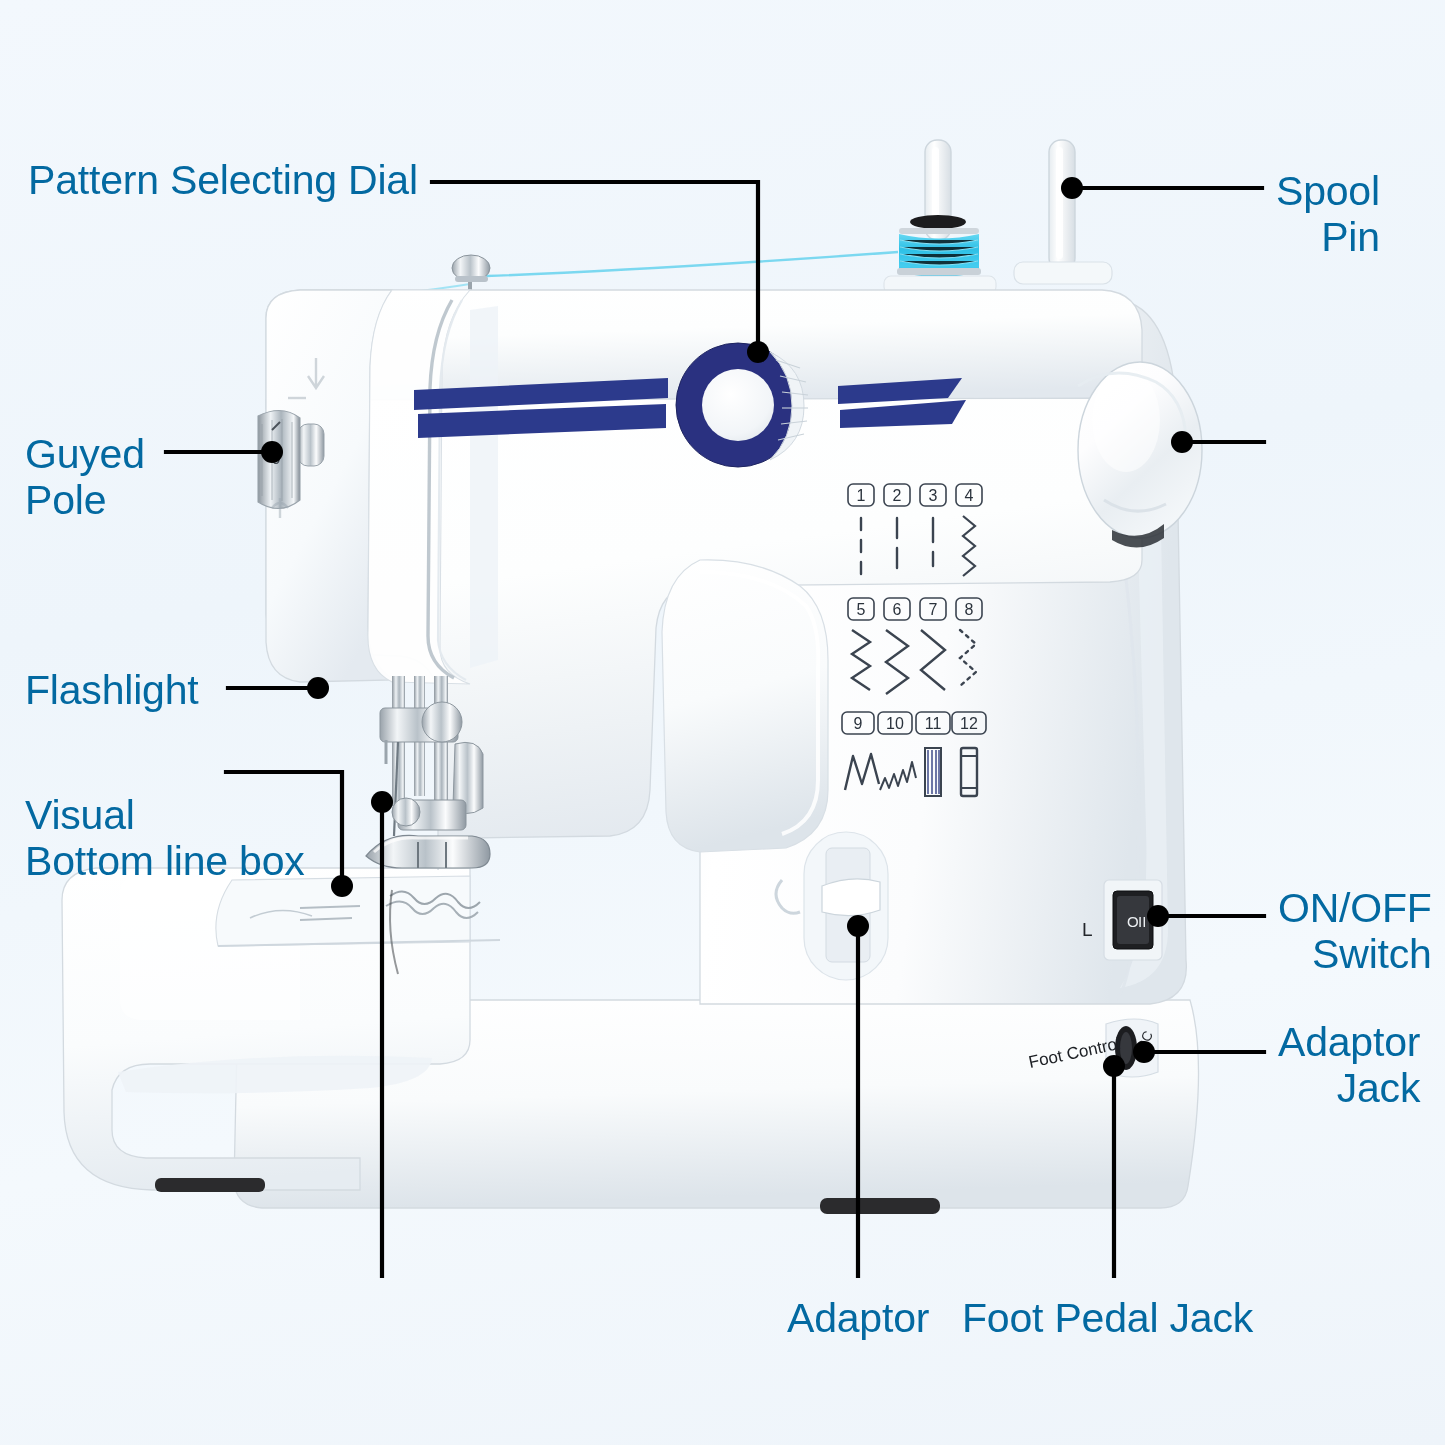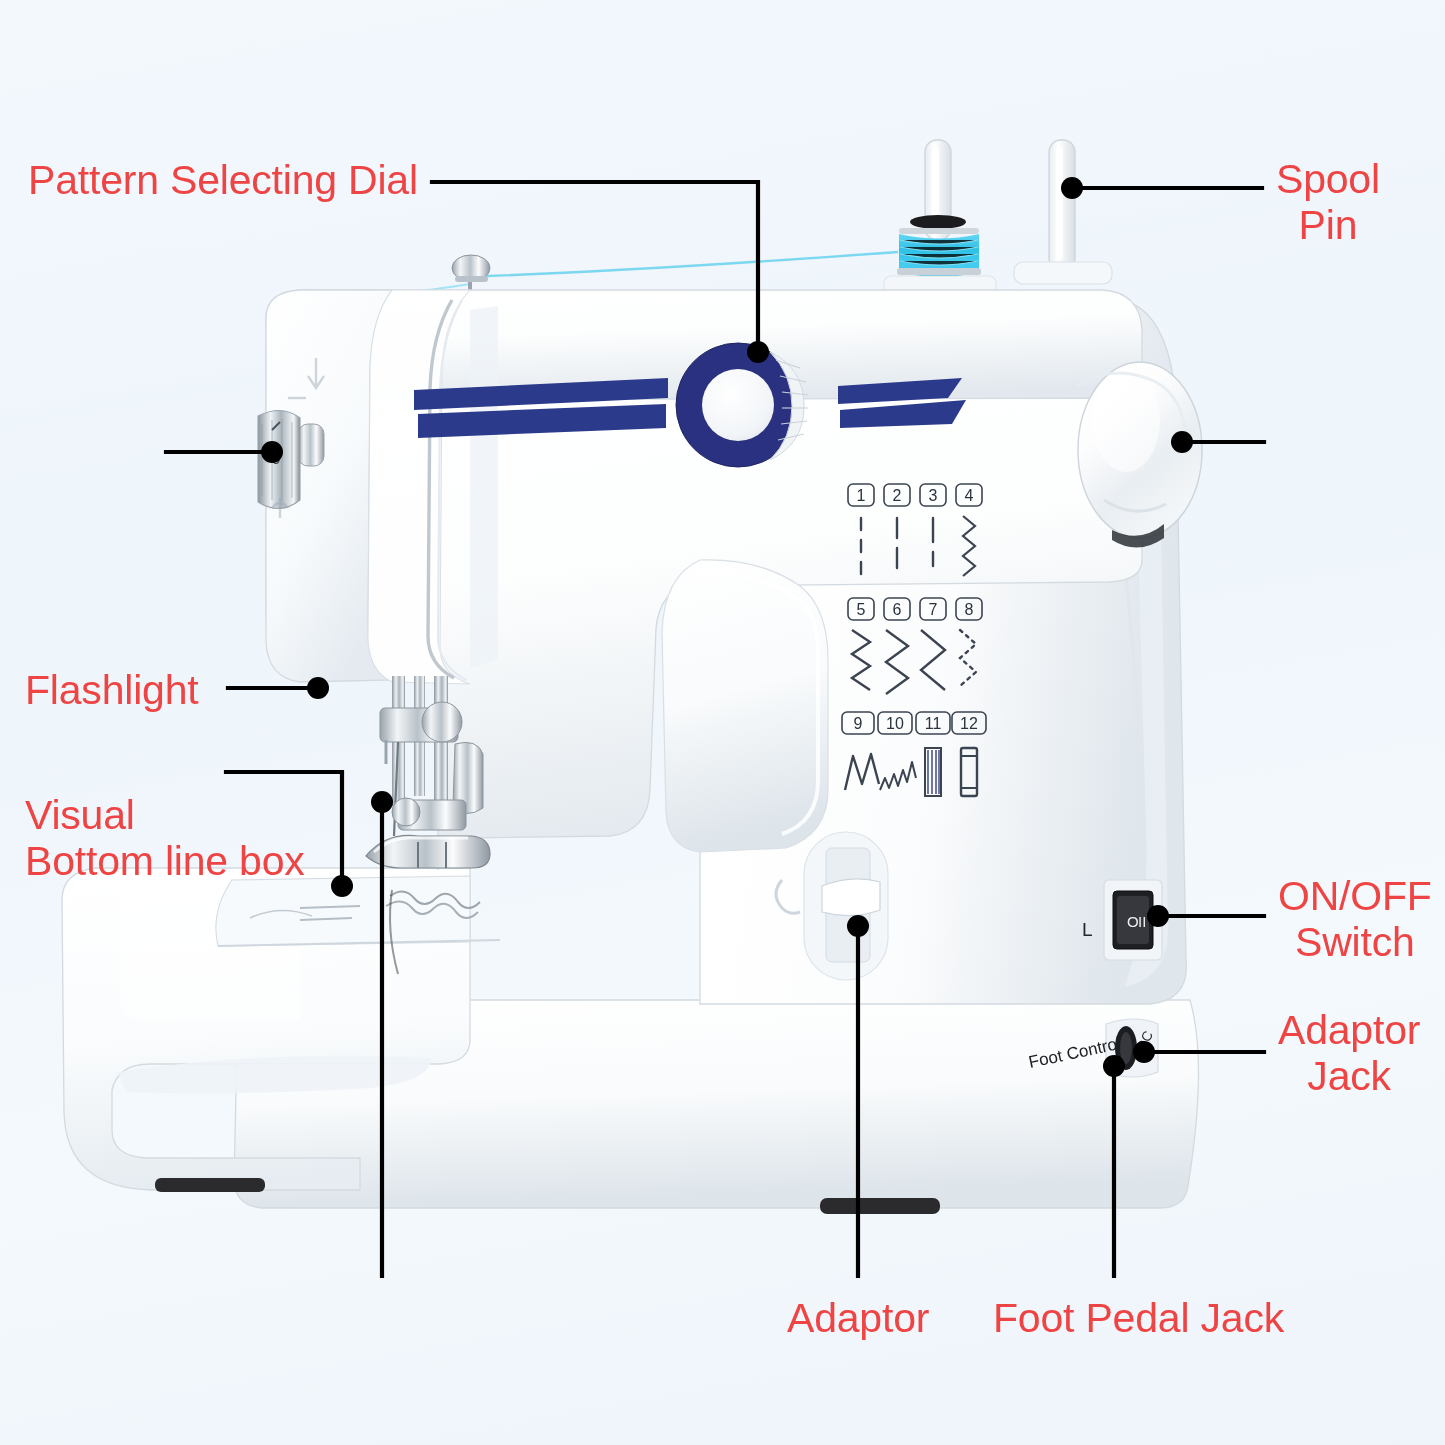"Pattern Selecting Dial" .cal { color: #ef4444 -> #0369a1 }
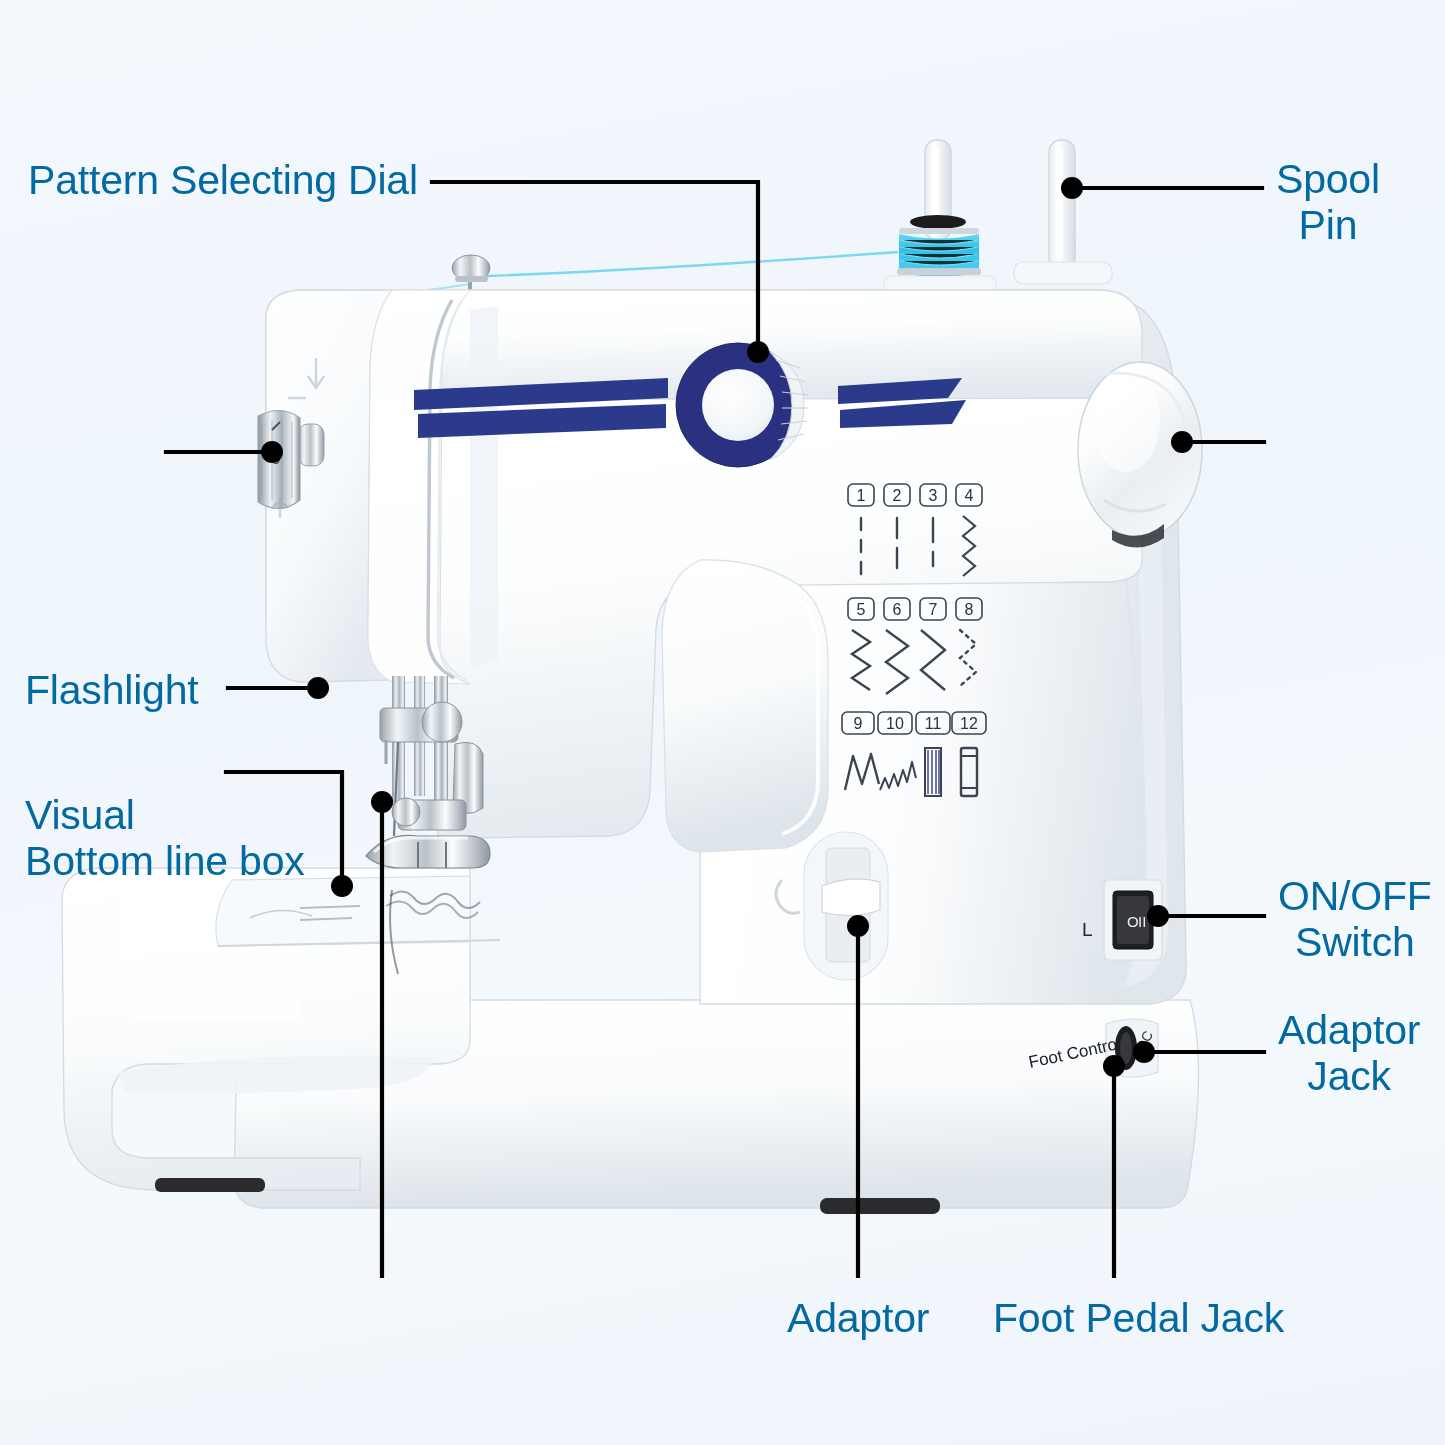"Spool" .cal.r { margin-top: none -> 12px; text-align: center -> right }
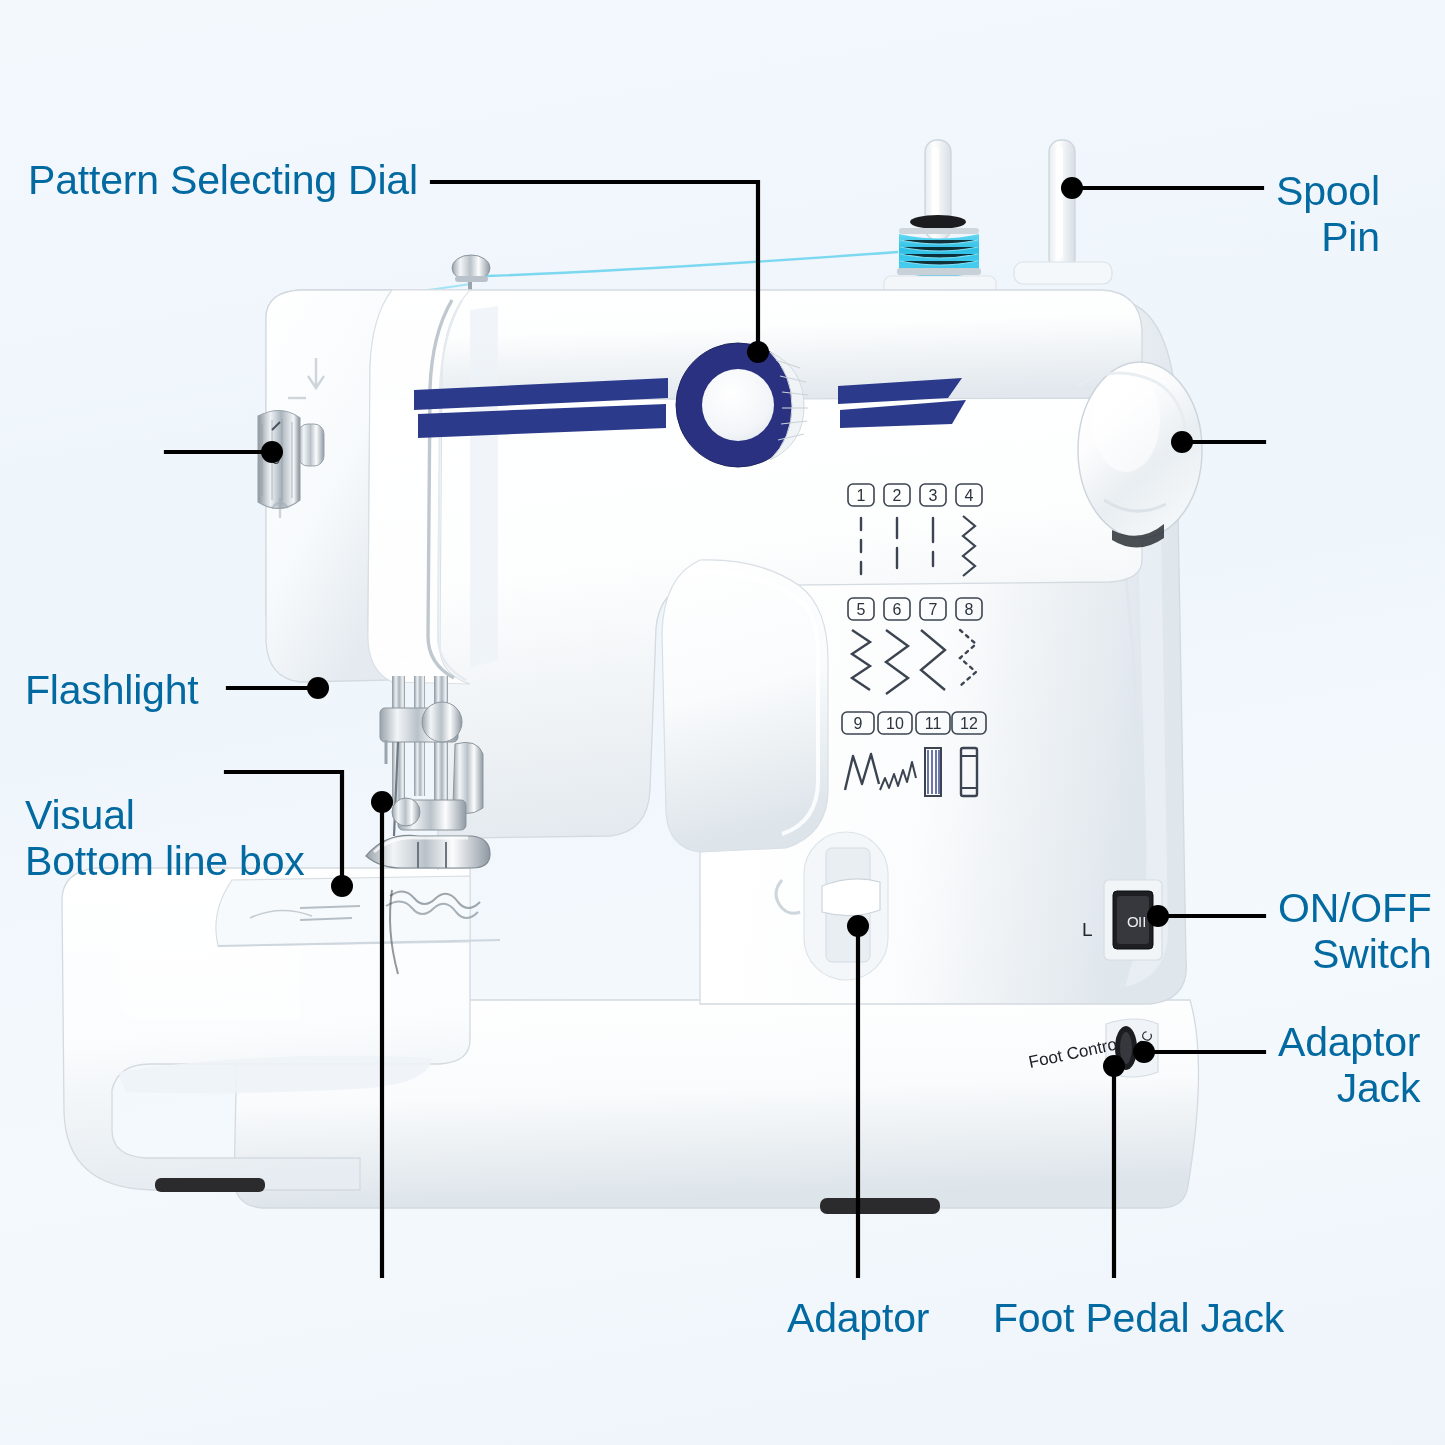"Guyed" div.cal { html: none -> <div>Guyed Pole</div> }
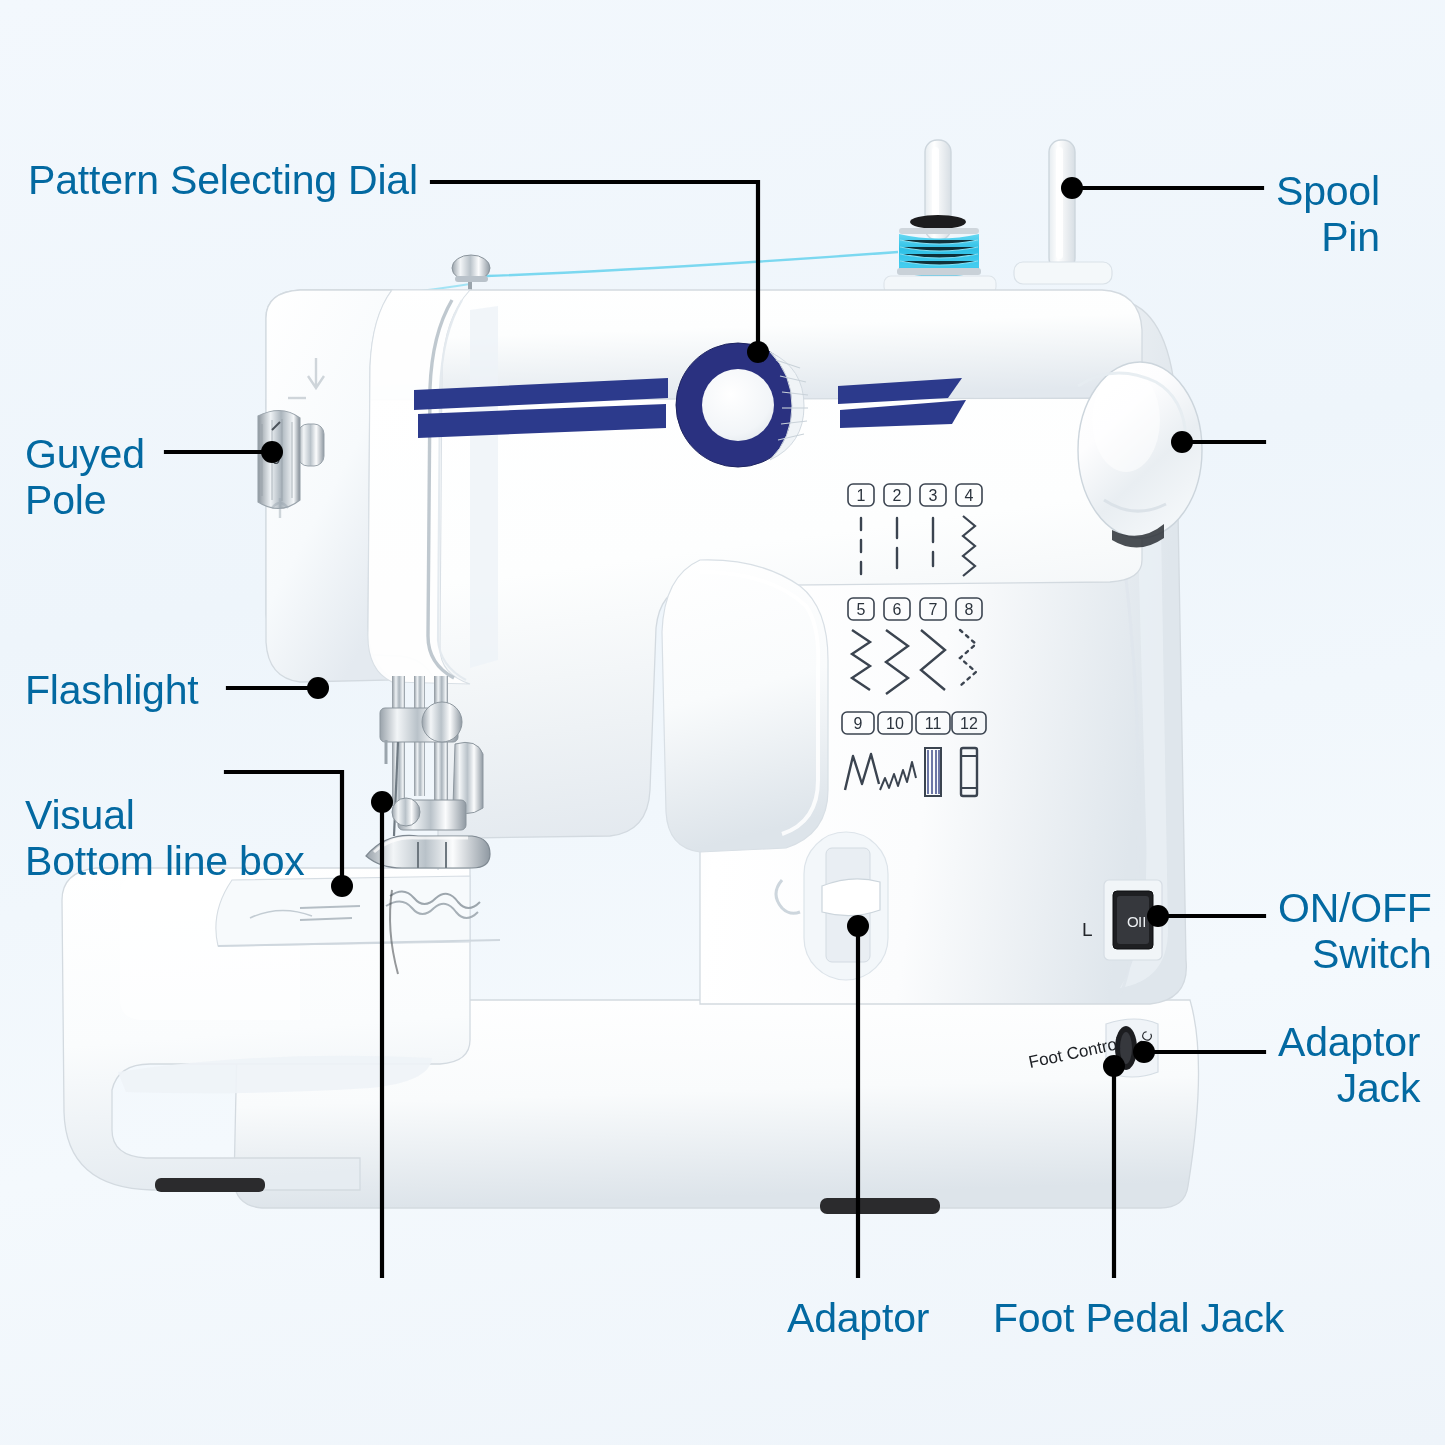"Foot Pedal Jack" div.cal { left: 993px -> 962px }
